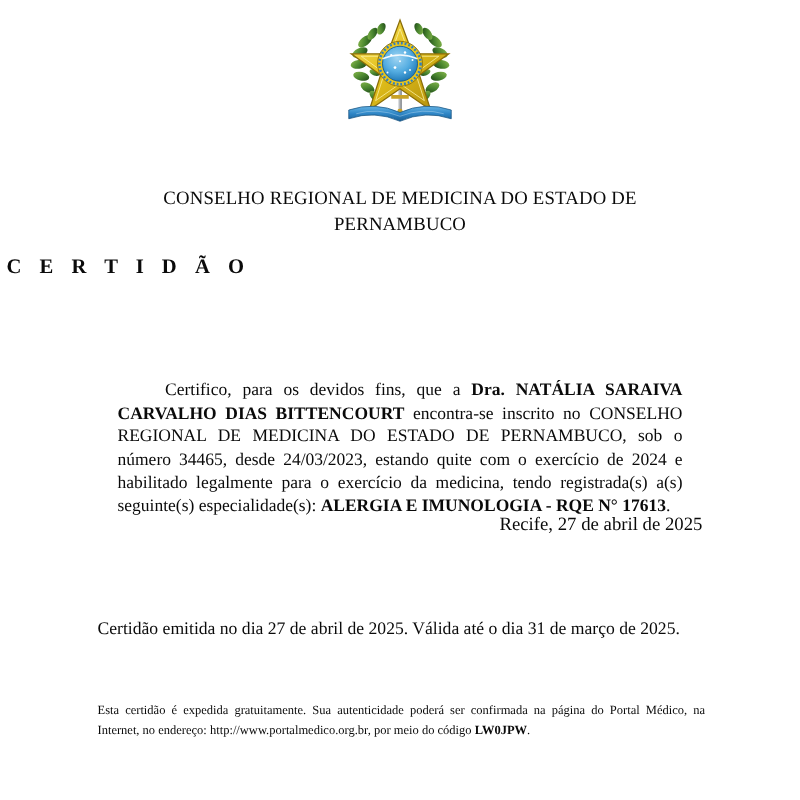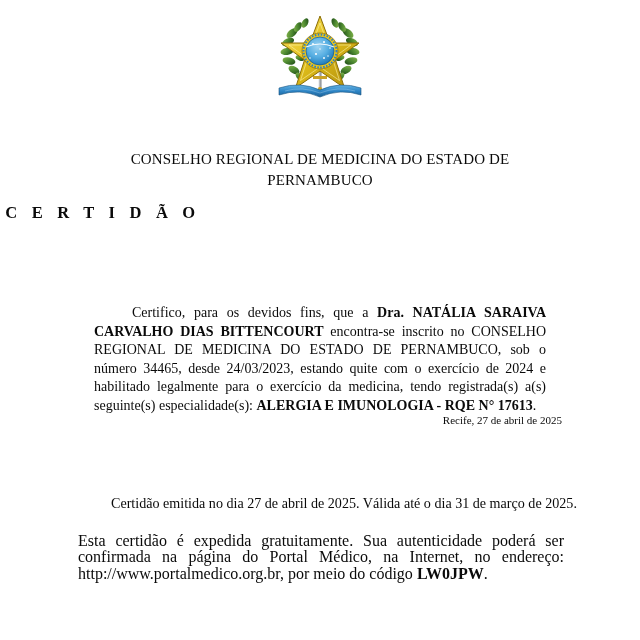"Recife, 27 de abril de" .placedate { font-size: 11px -> 15px }
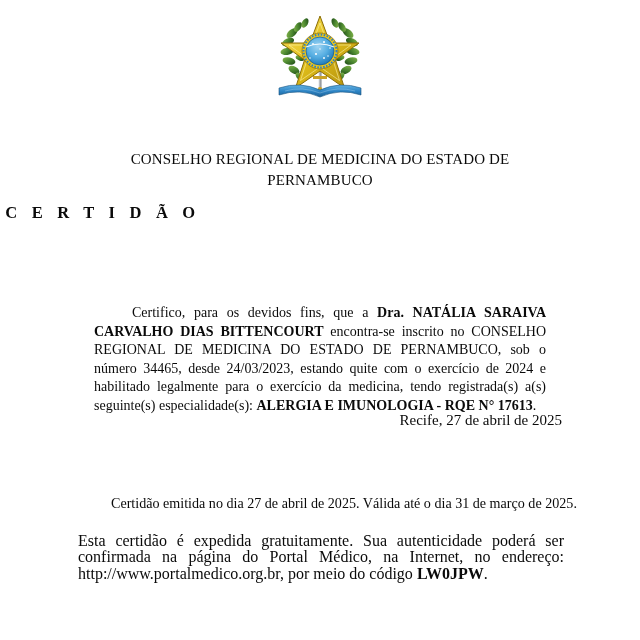"Certidão emitida no dia 27" .issue-line { margin-left: 33px -> none }
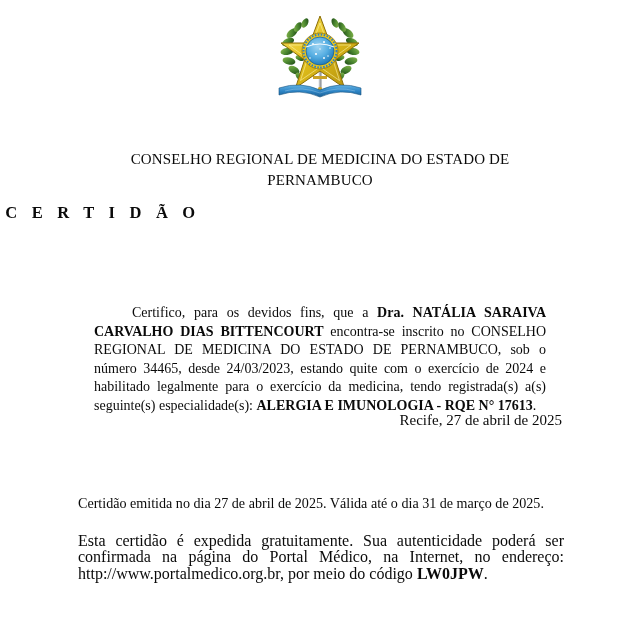"Esta certidão é expedida gratuitamente." .footer { font-size: 16px -> 10px; top: 533px -> 561px }
